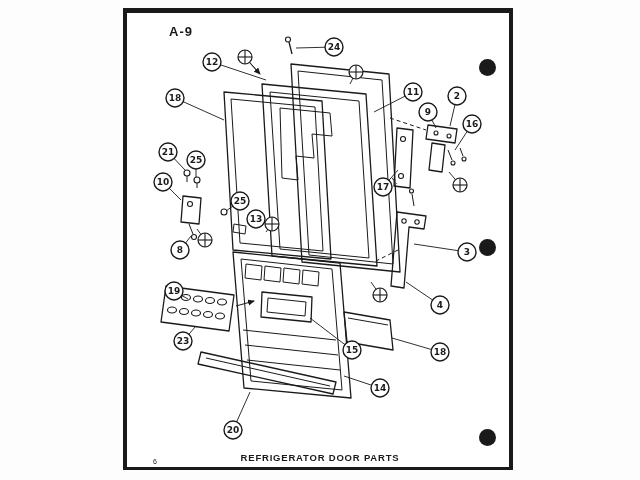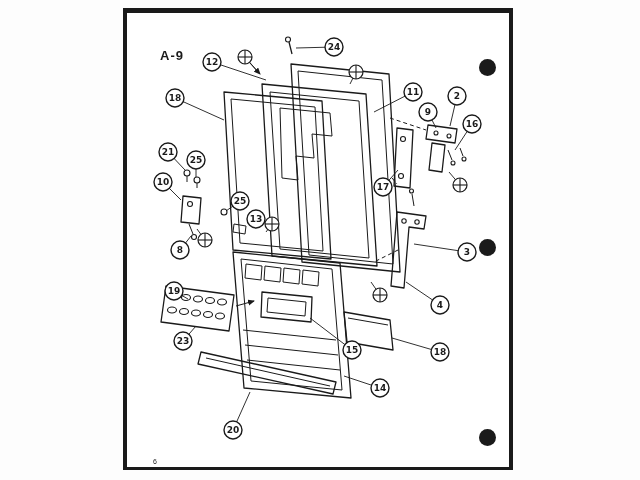"A-9" .page-title { left: 160px -> 169px; margin-top: 24px -> none }
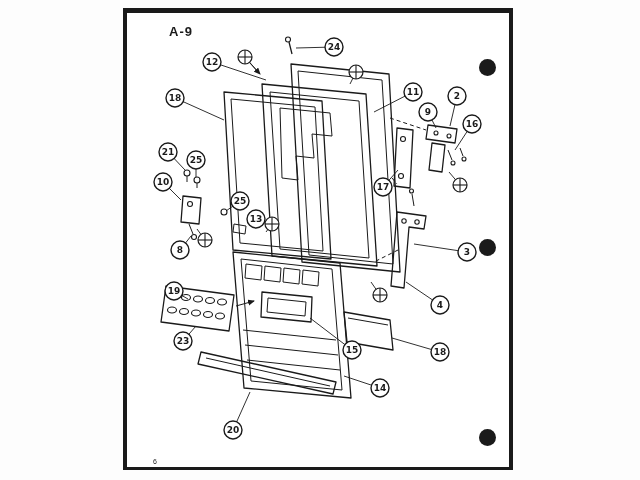"REFRIGERATOR DOOR PARTS" div.caption { html: none -> <div>REFRIGERATOR DOOR PARTS</div> }
